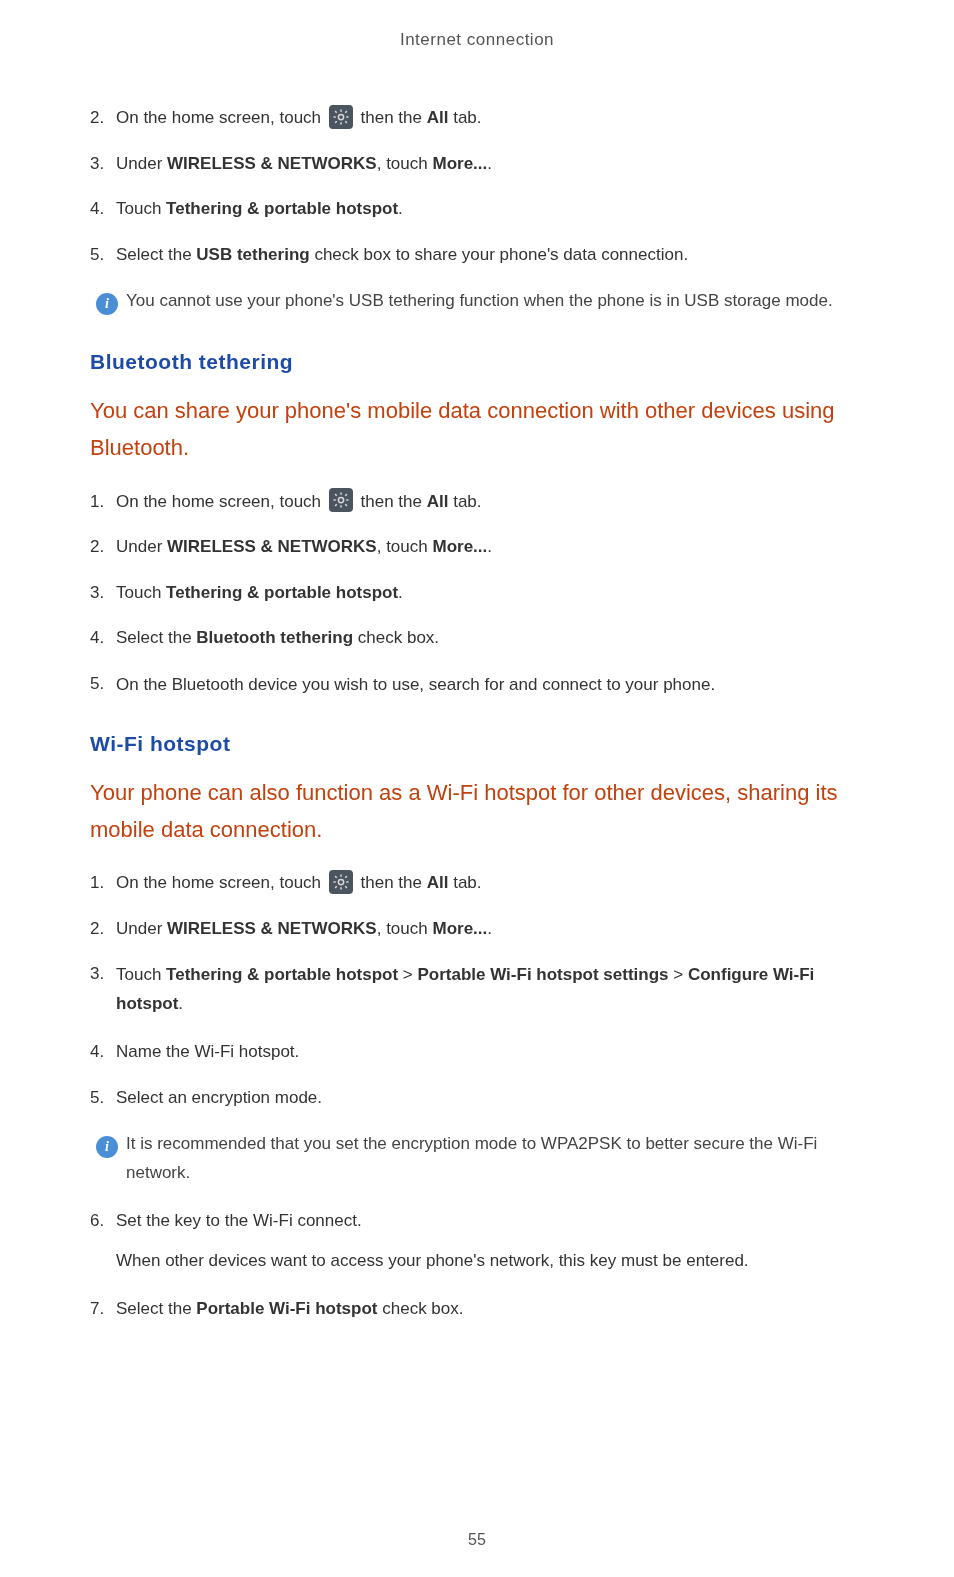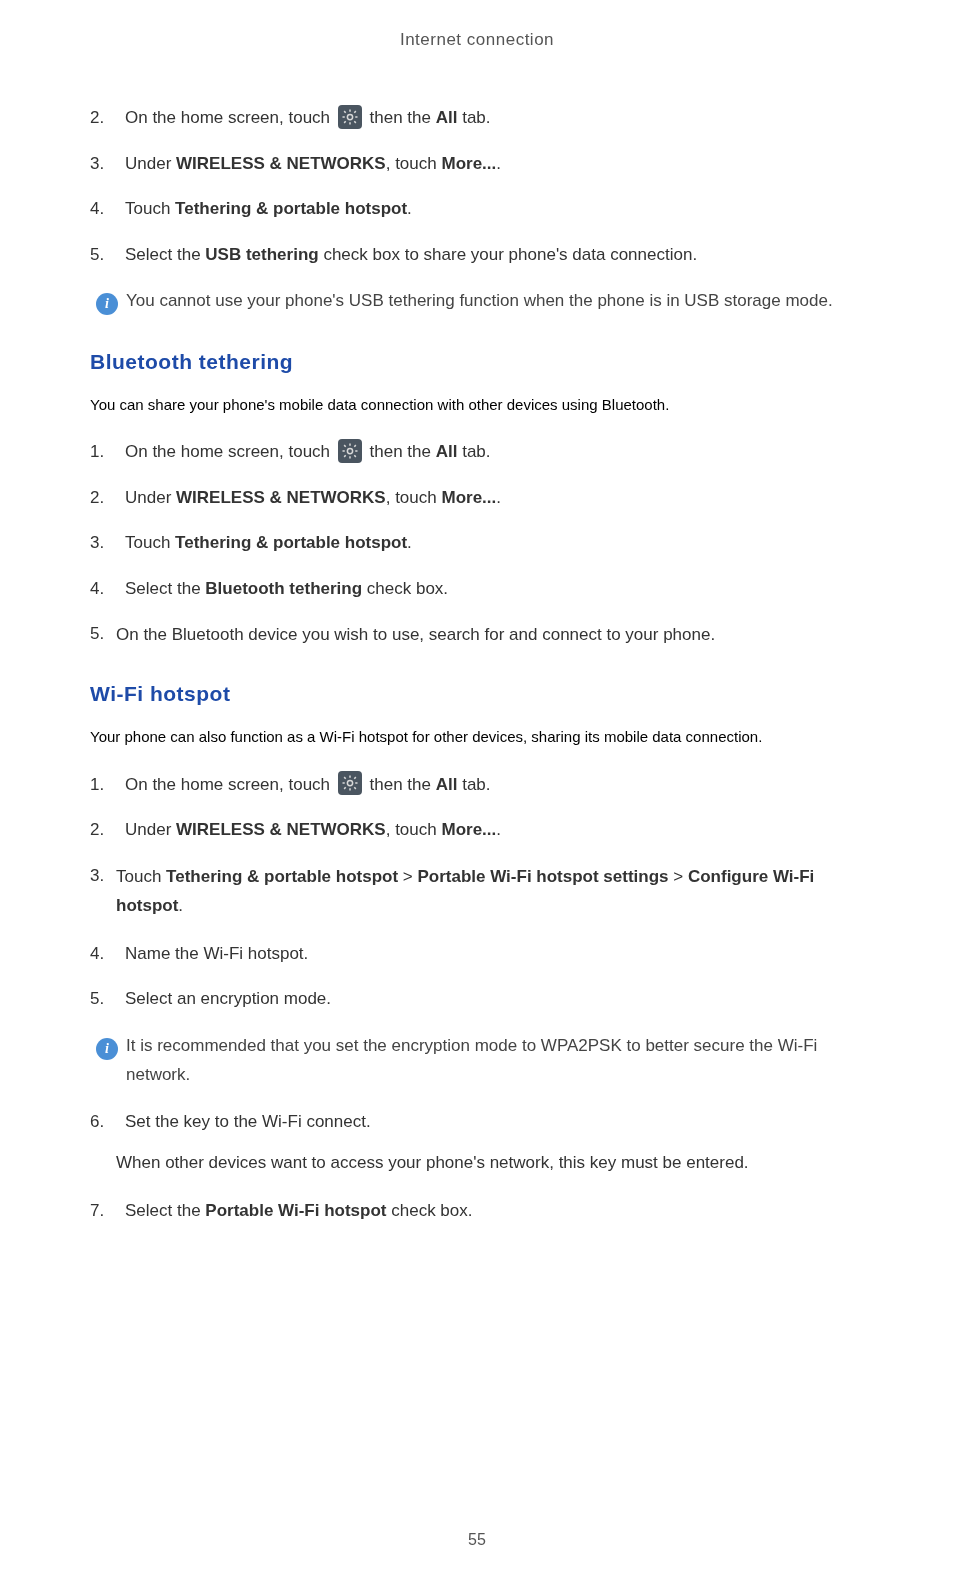"On the home screen, touch" .step-text { margin-left: 9px -> none }
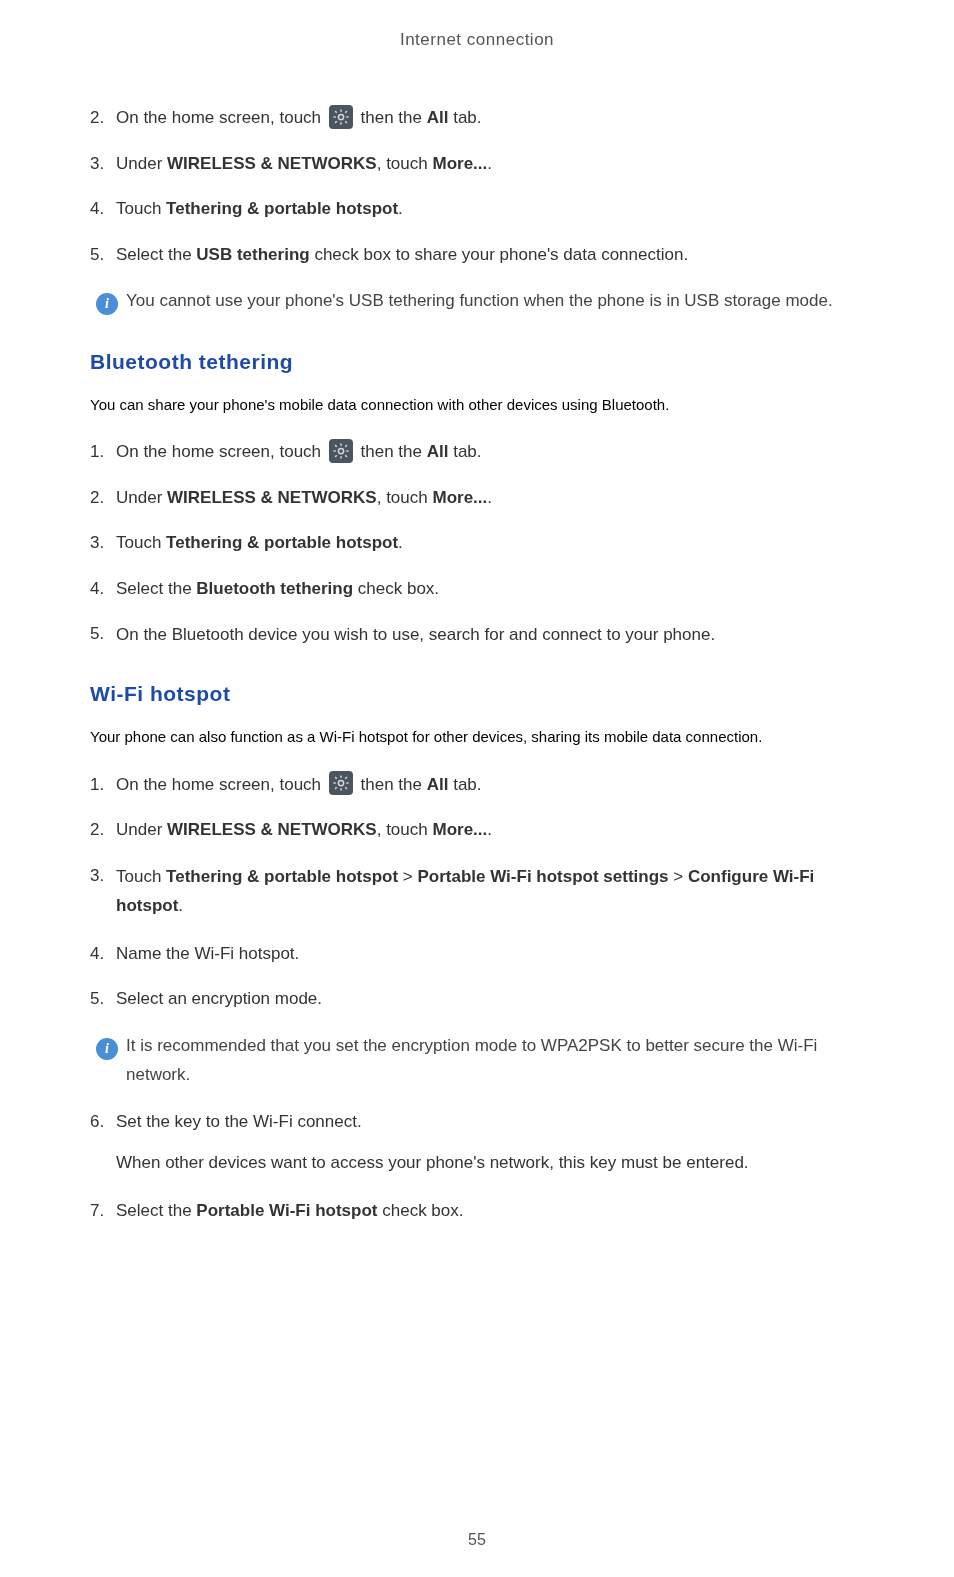"You can share your phone's" .section-desc { color: #000000 -> #c2410c; font-size: 15px -> 22px }
